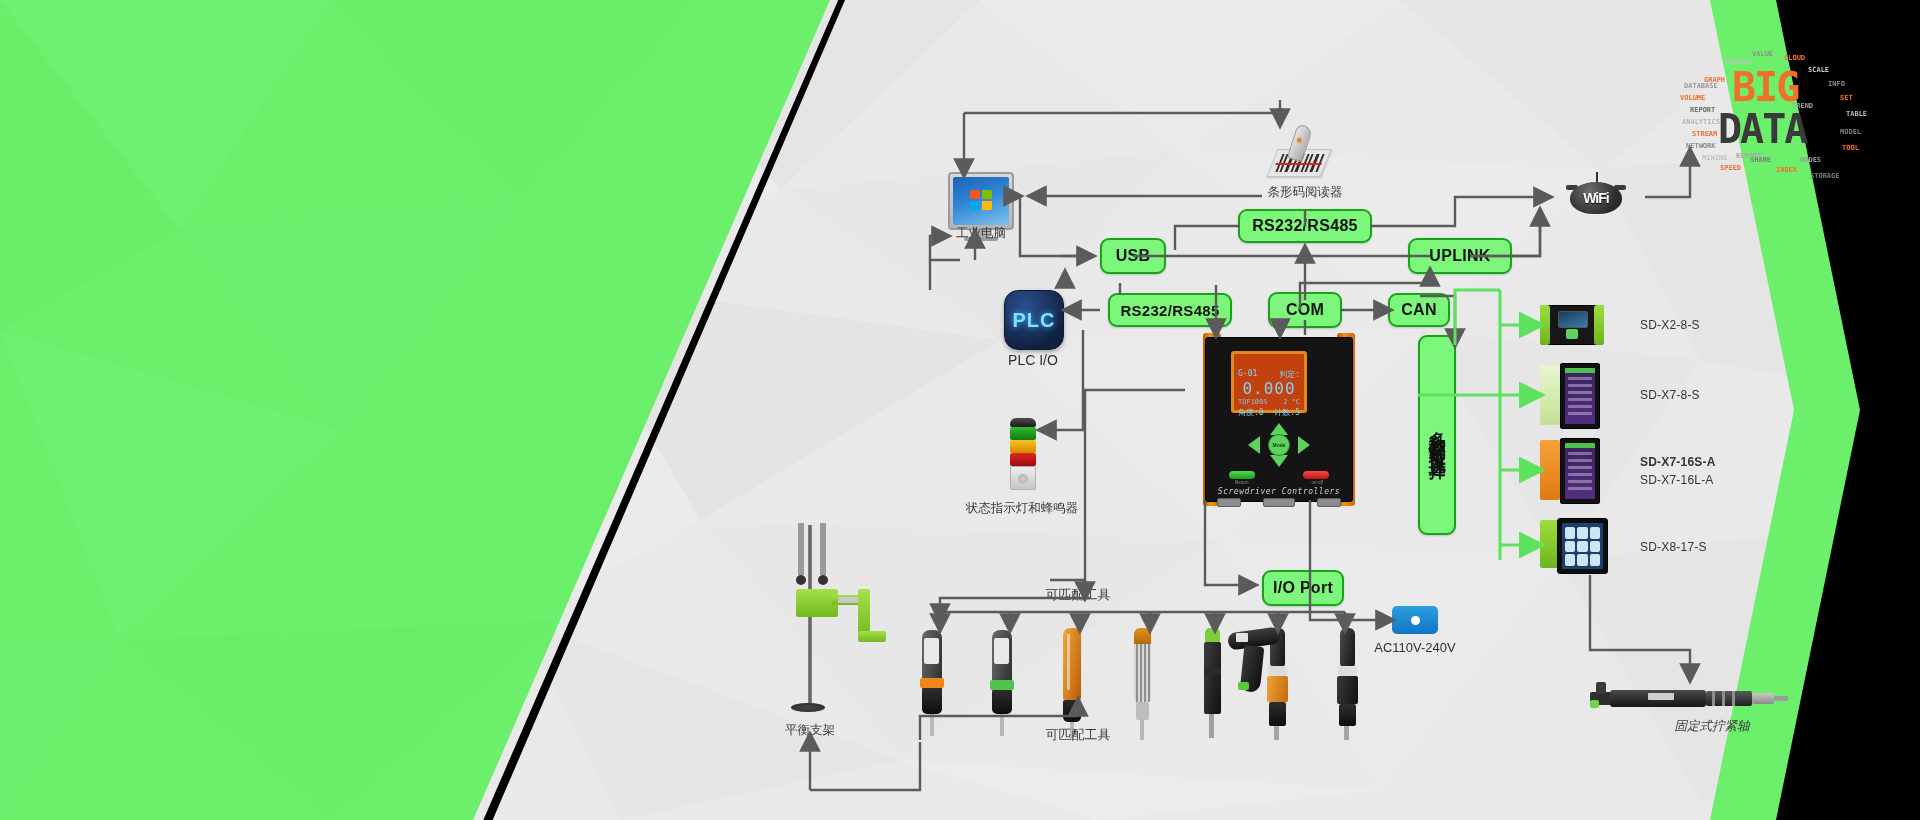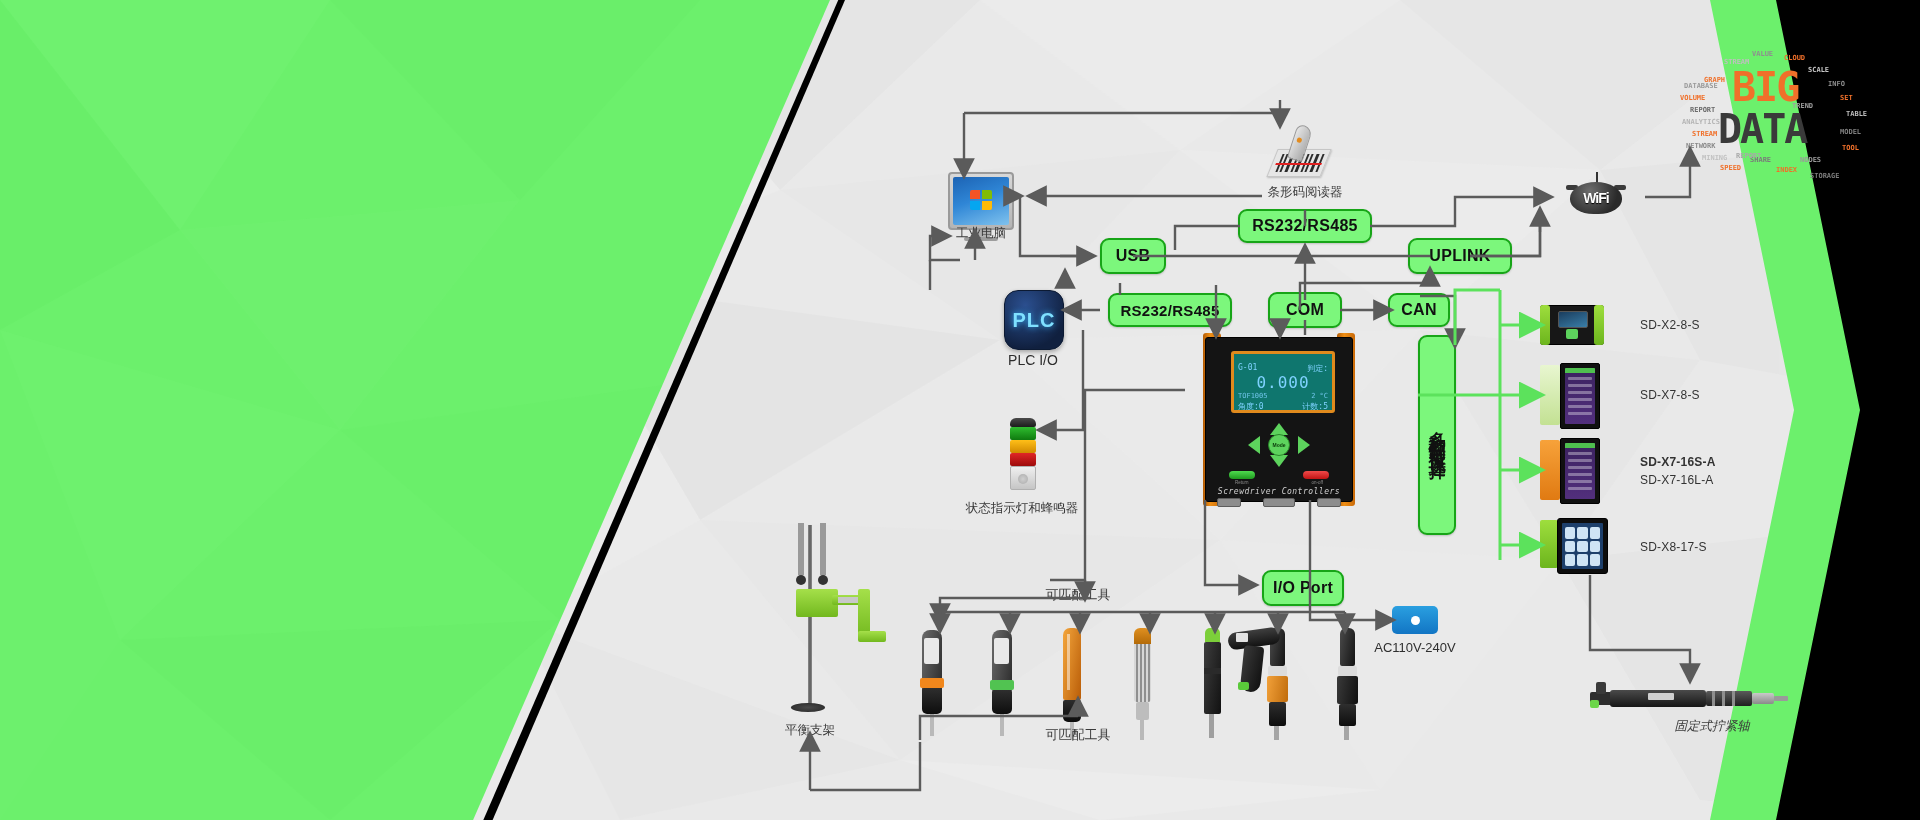"G-01" .ctl-lcd { background: #0f766e -> #c2410c; padding: 9px 4px -> 15px 4px; width: 104px -> 76px }
